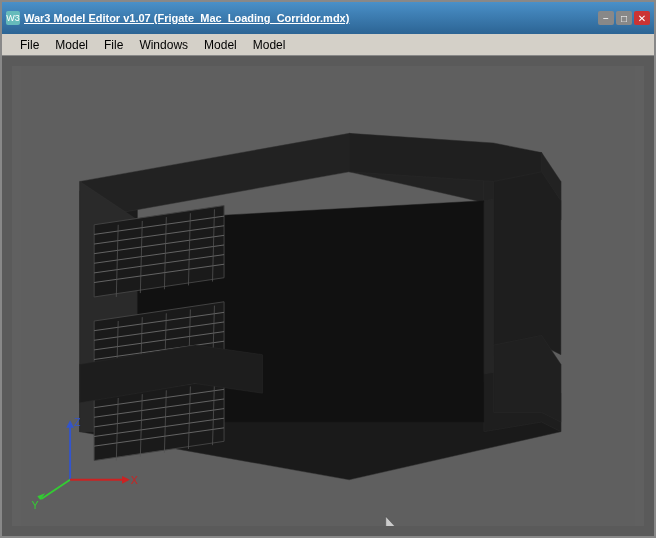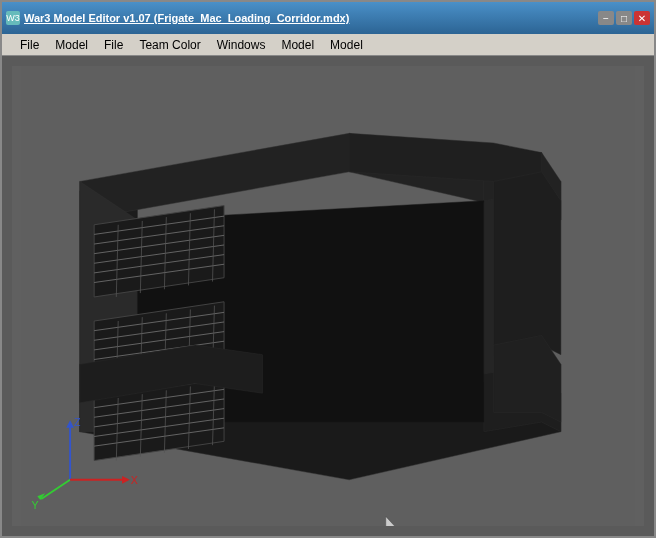"Team Color" div.menu-item { html: <div>Team Color</div> -> none }
